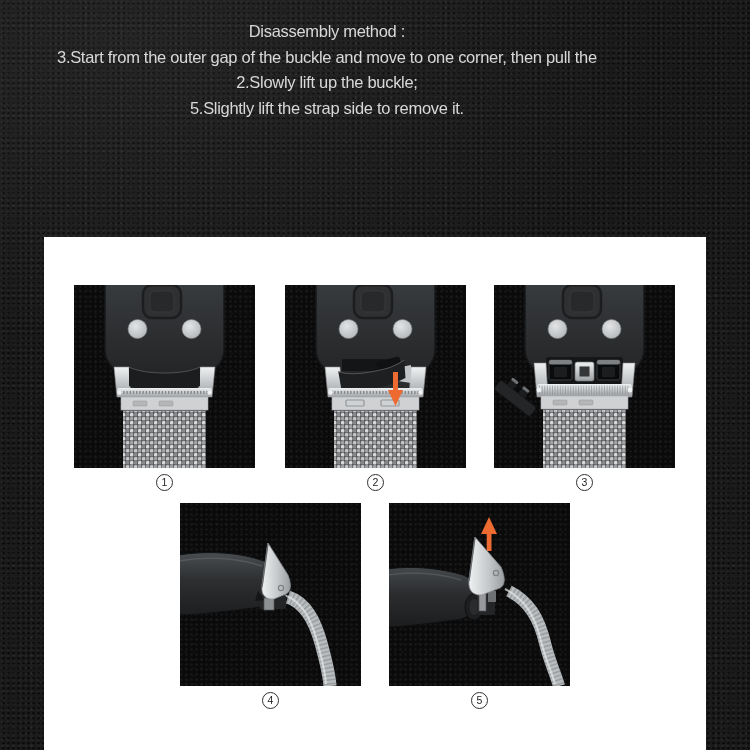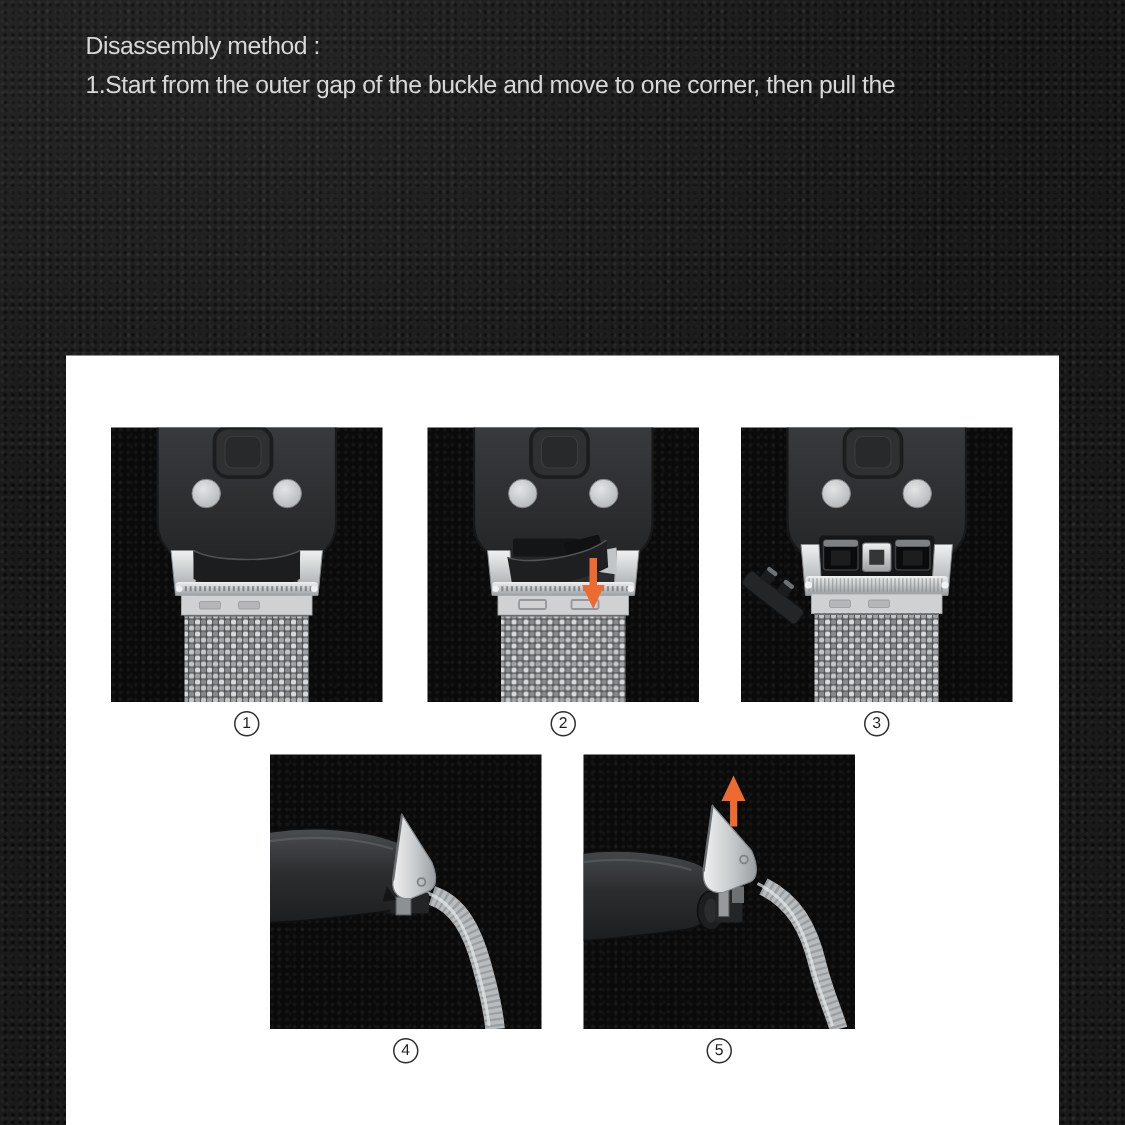"Disassembly method :" .instructions .line { text-align: none -> center }
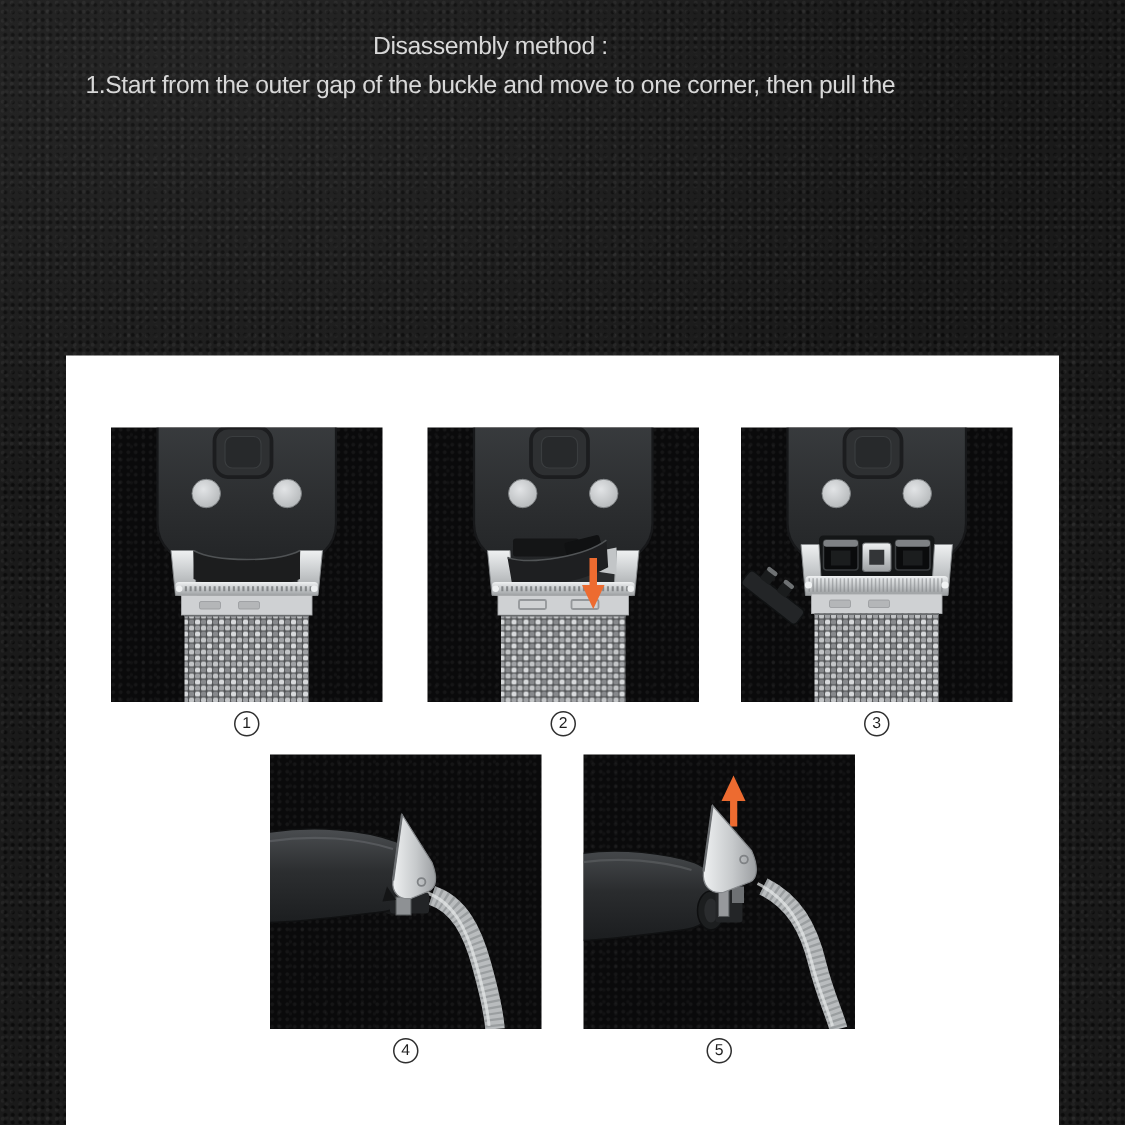"1.Start from the outer gap" div.line { text: 1.Start -> 3.Start }
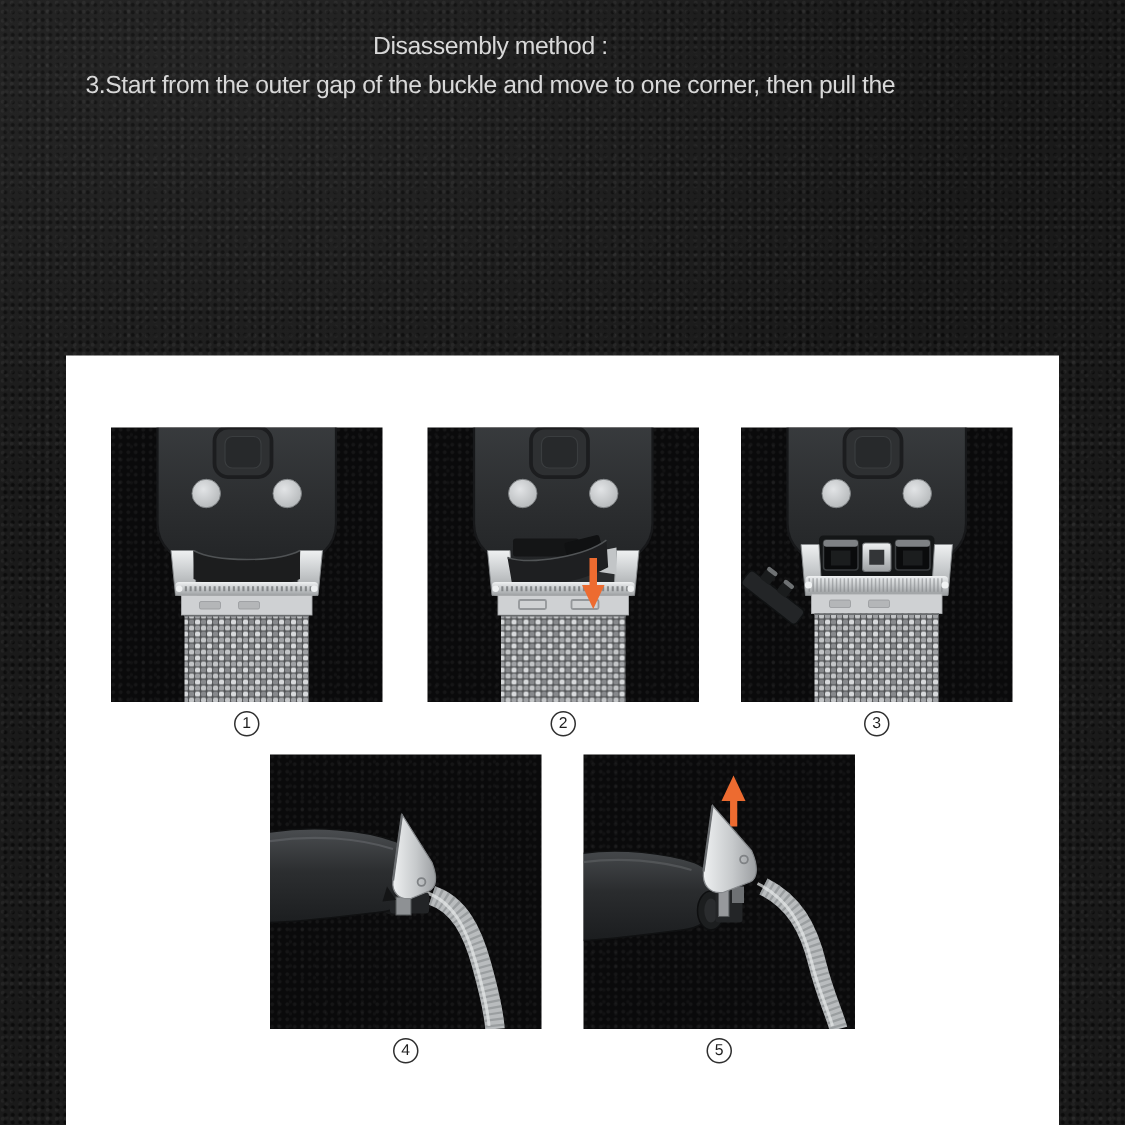"2.Slowly lift up the buckle;" div.line { html: none -> <div>2.Slowly lift up the buckle;</div> }
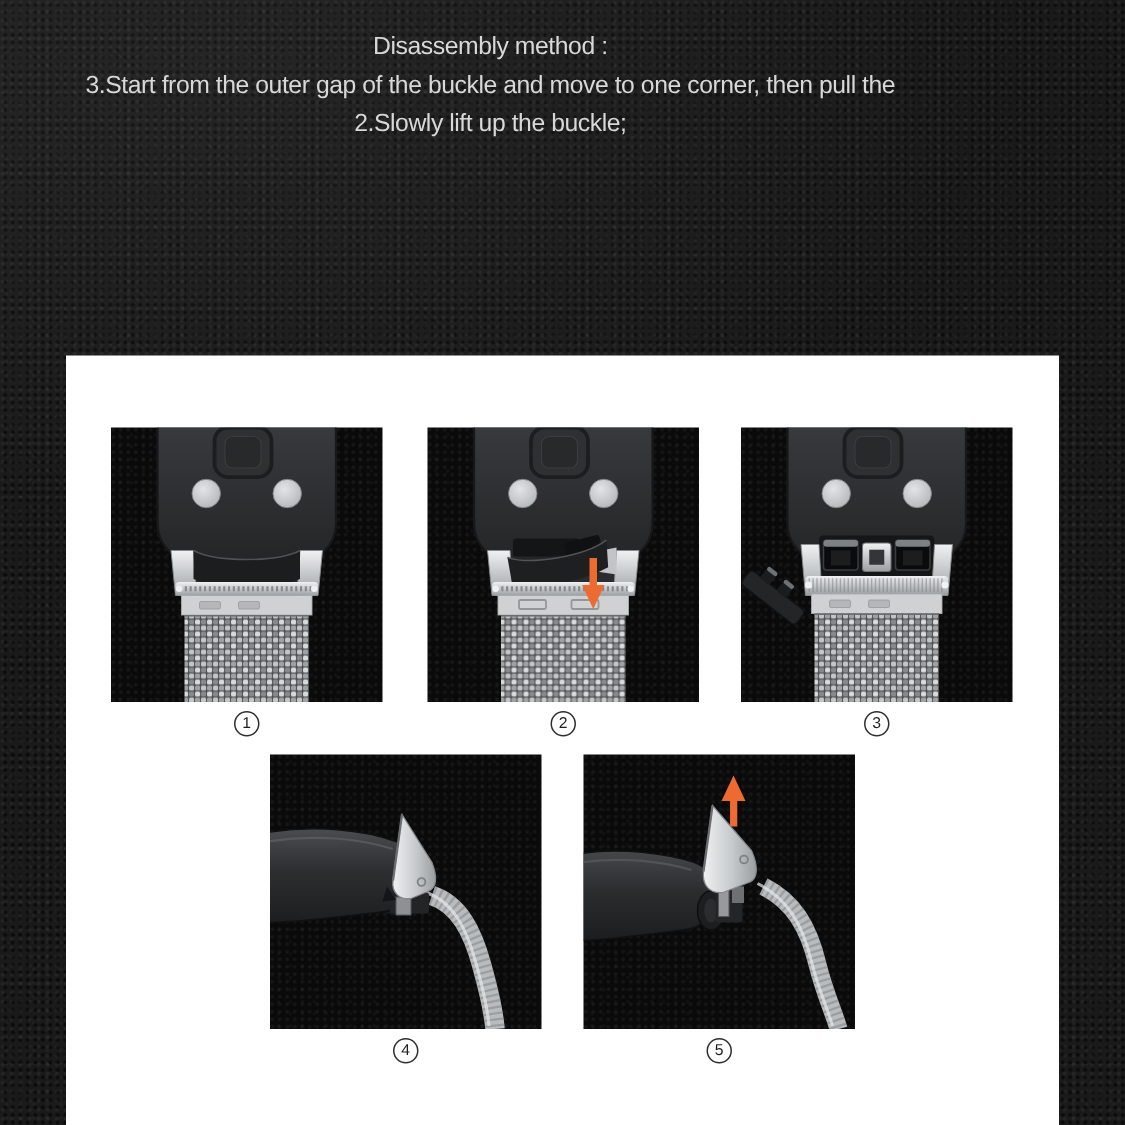"5.Slightly lift the strap side" div.line { html: none -> <div>5.Slightly lift the strap side to remove it.</div> }
